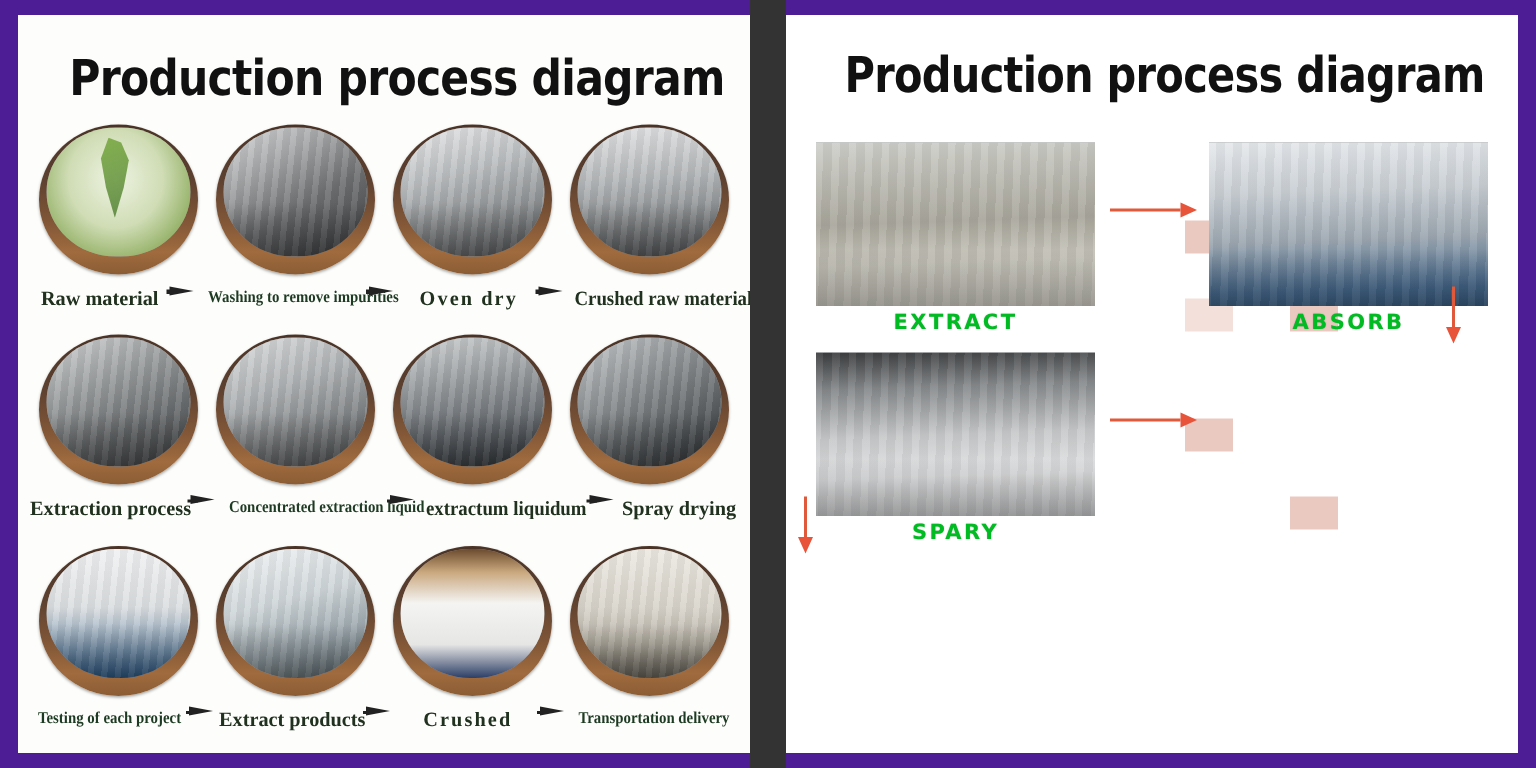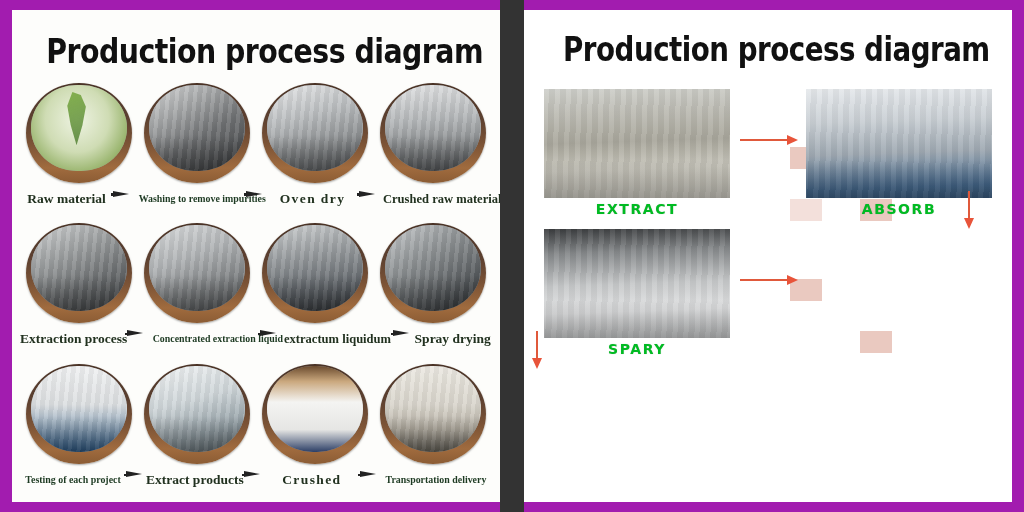"Production process diagram" .canvas { background: #a21caf -> #4c1d95 }
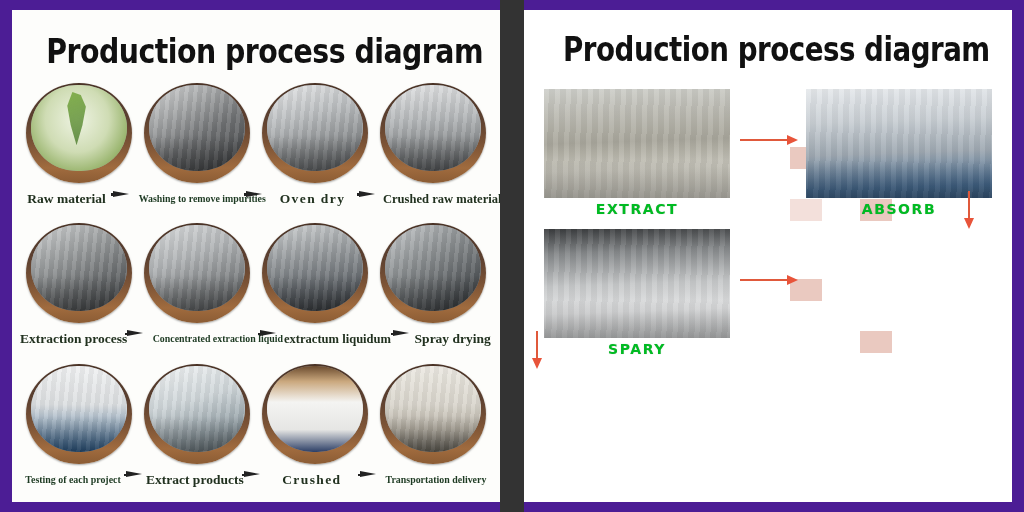"EXTRACT" .rrow { align-items: center -> flex-end }
